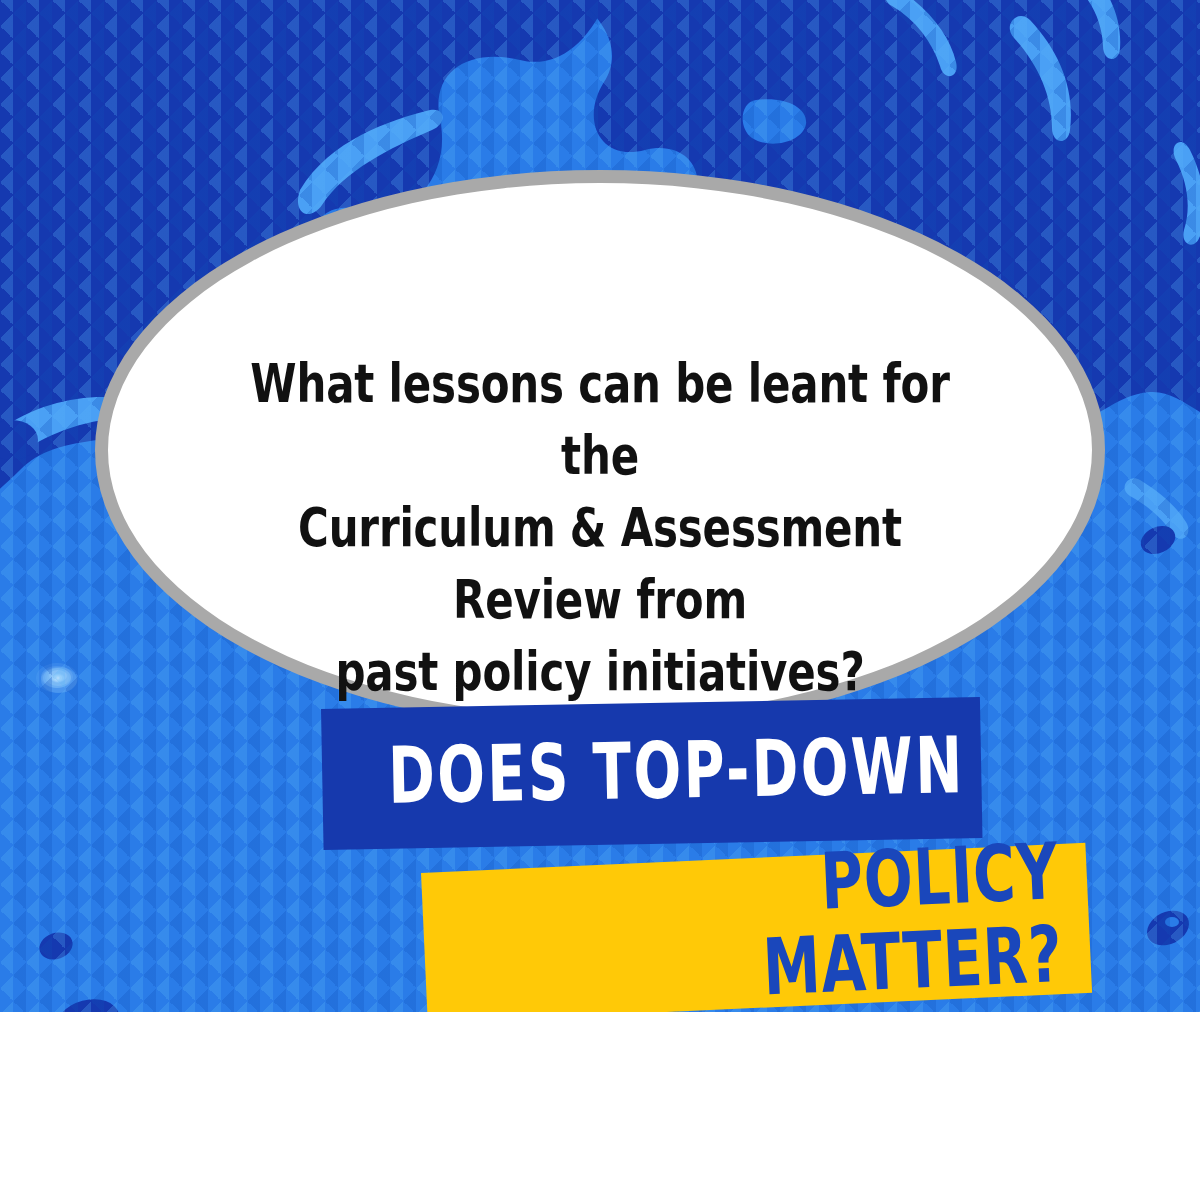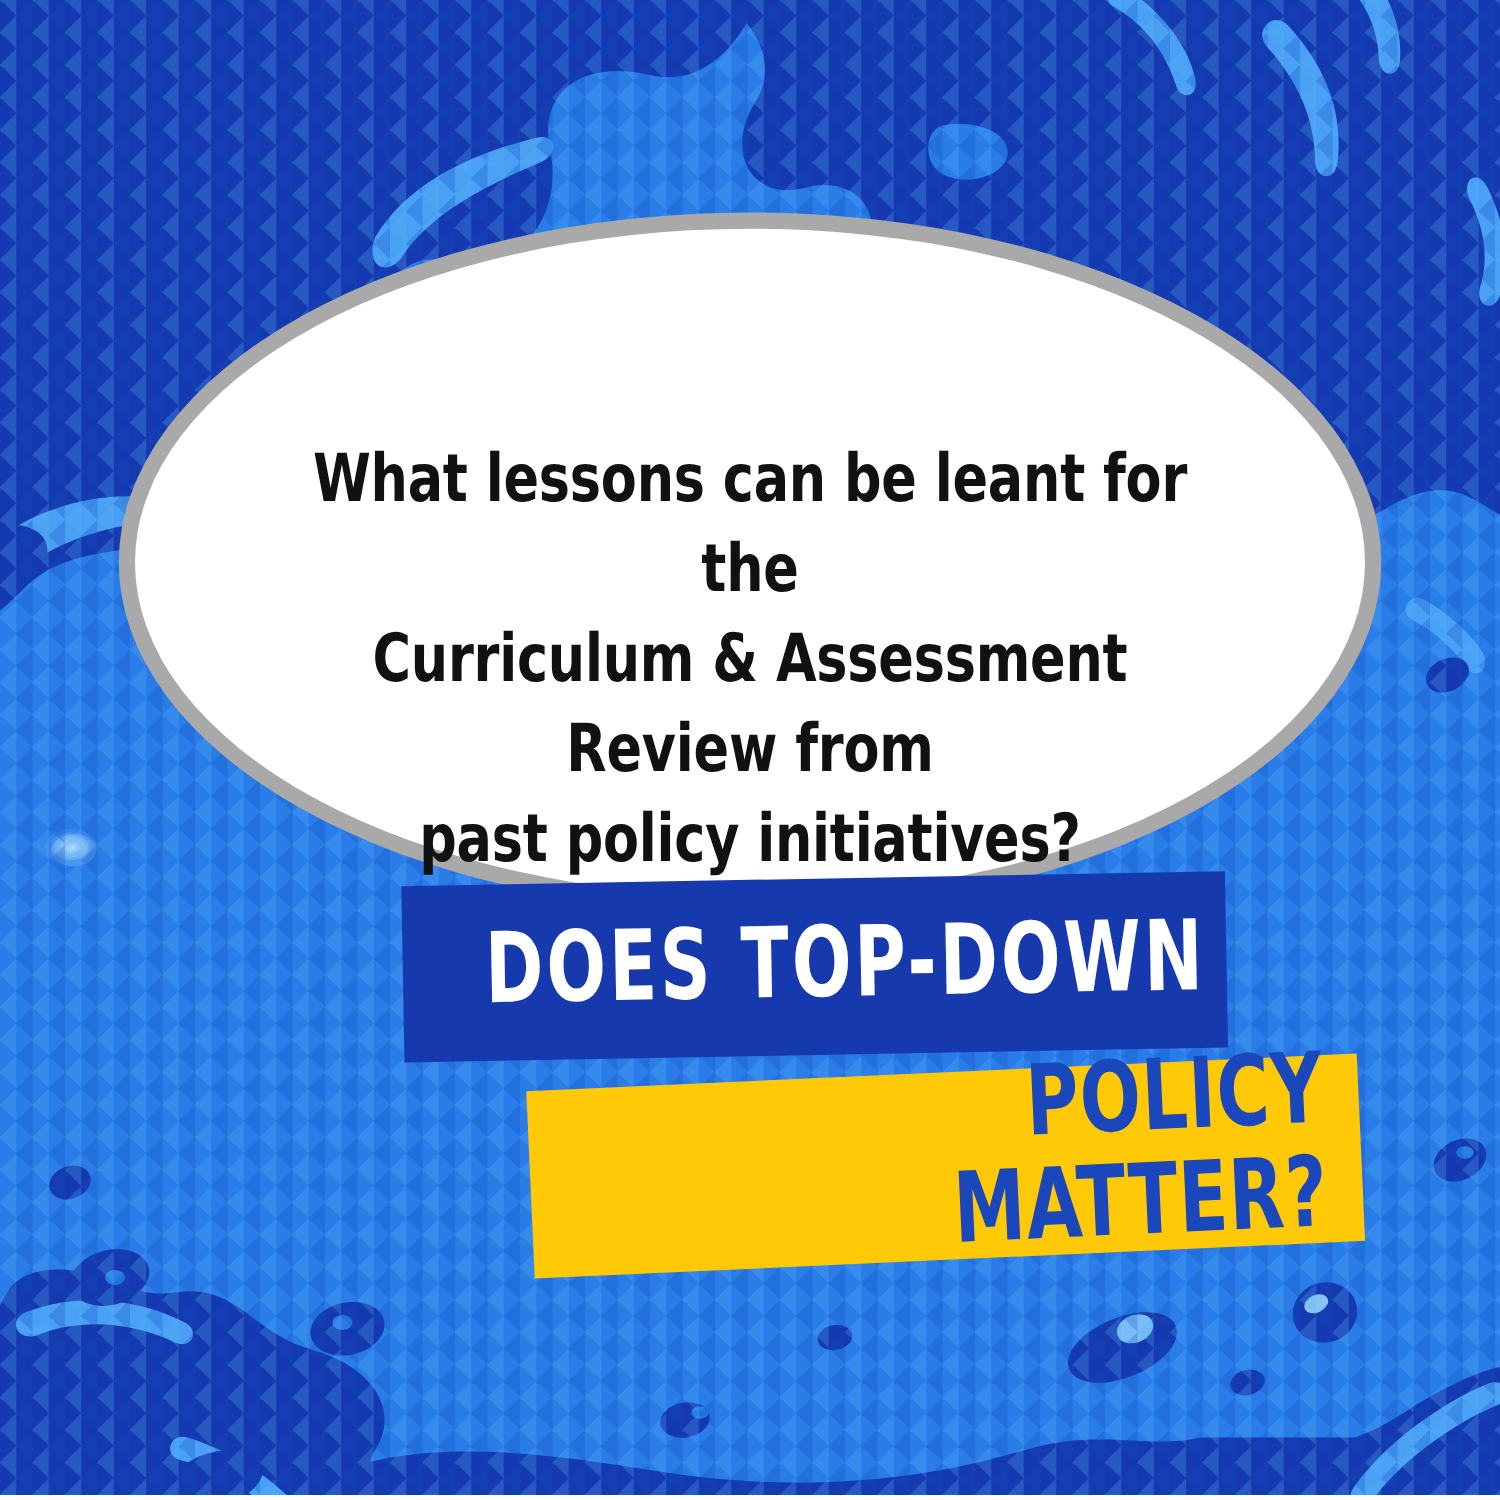"What lessons can be leant" .poster { height: 1196px -> 1012px }
